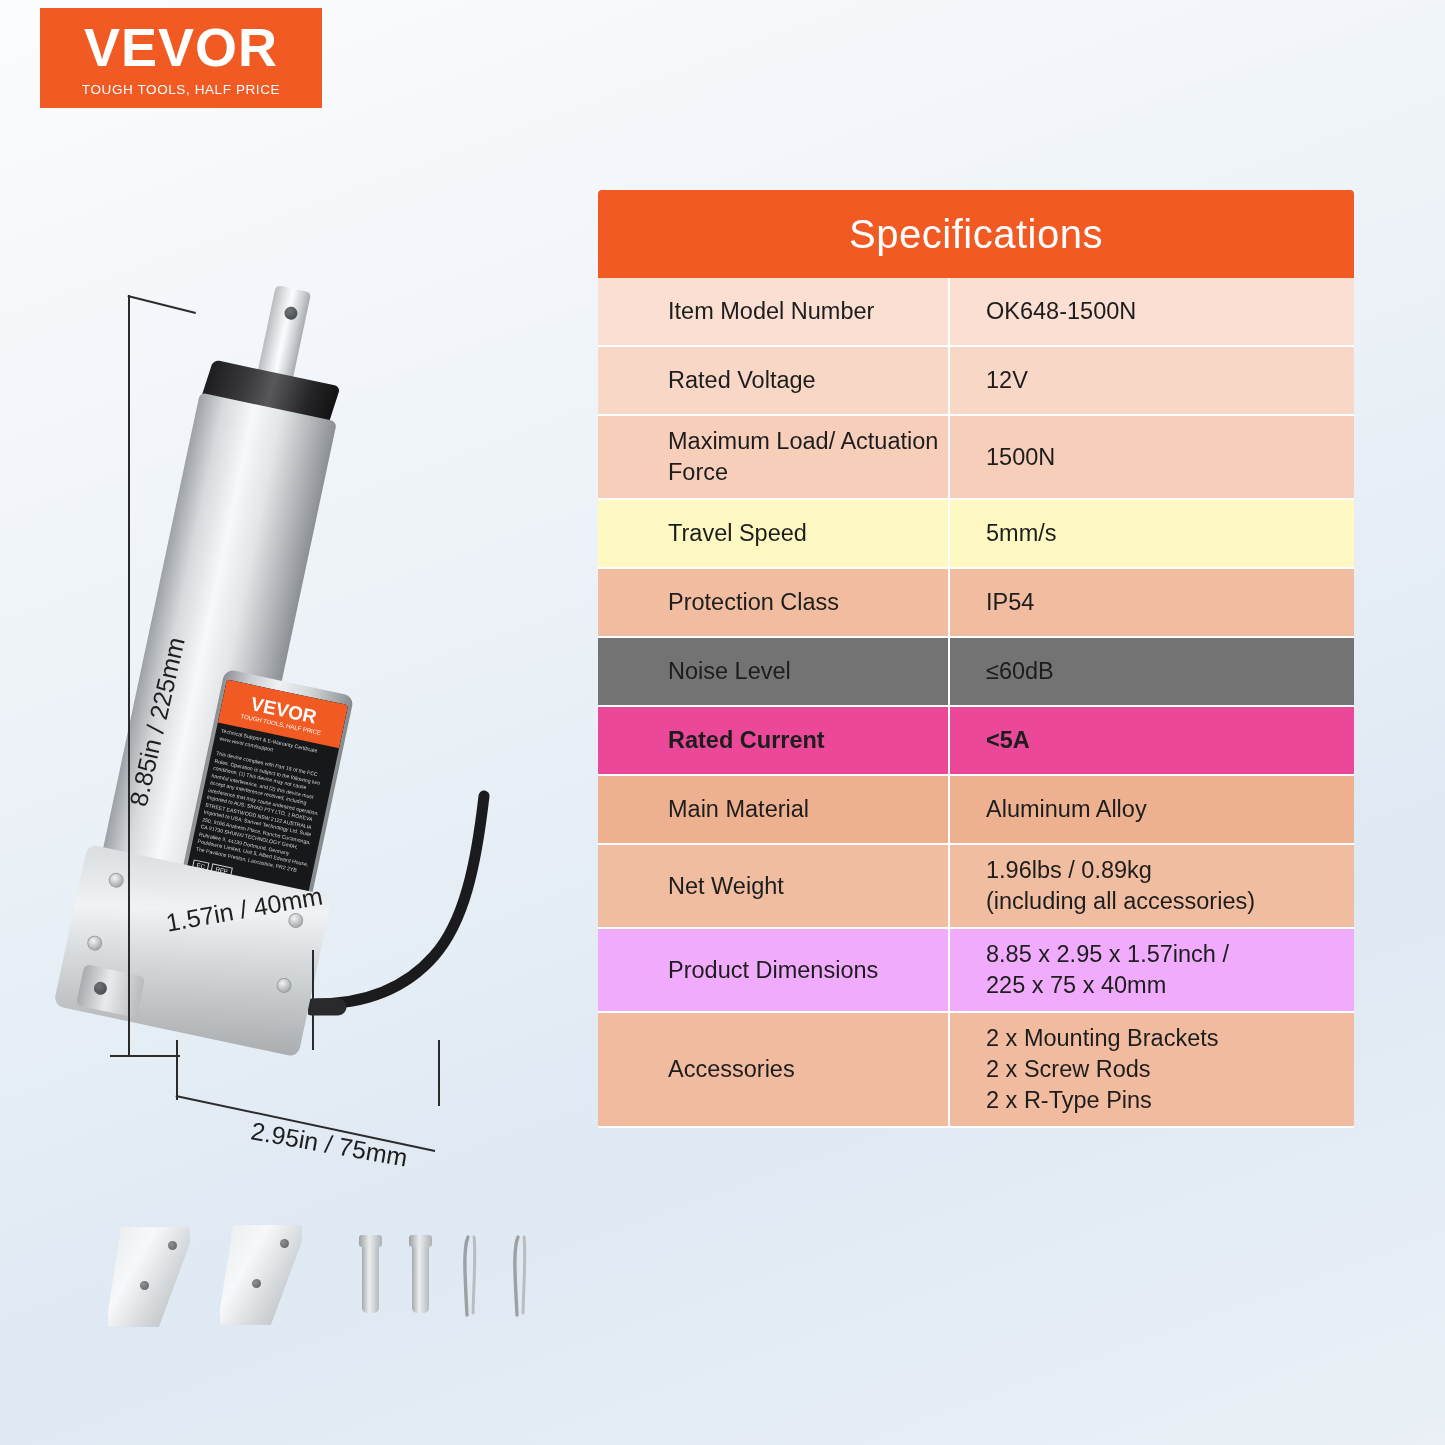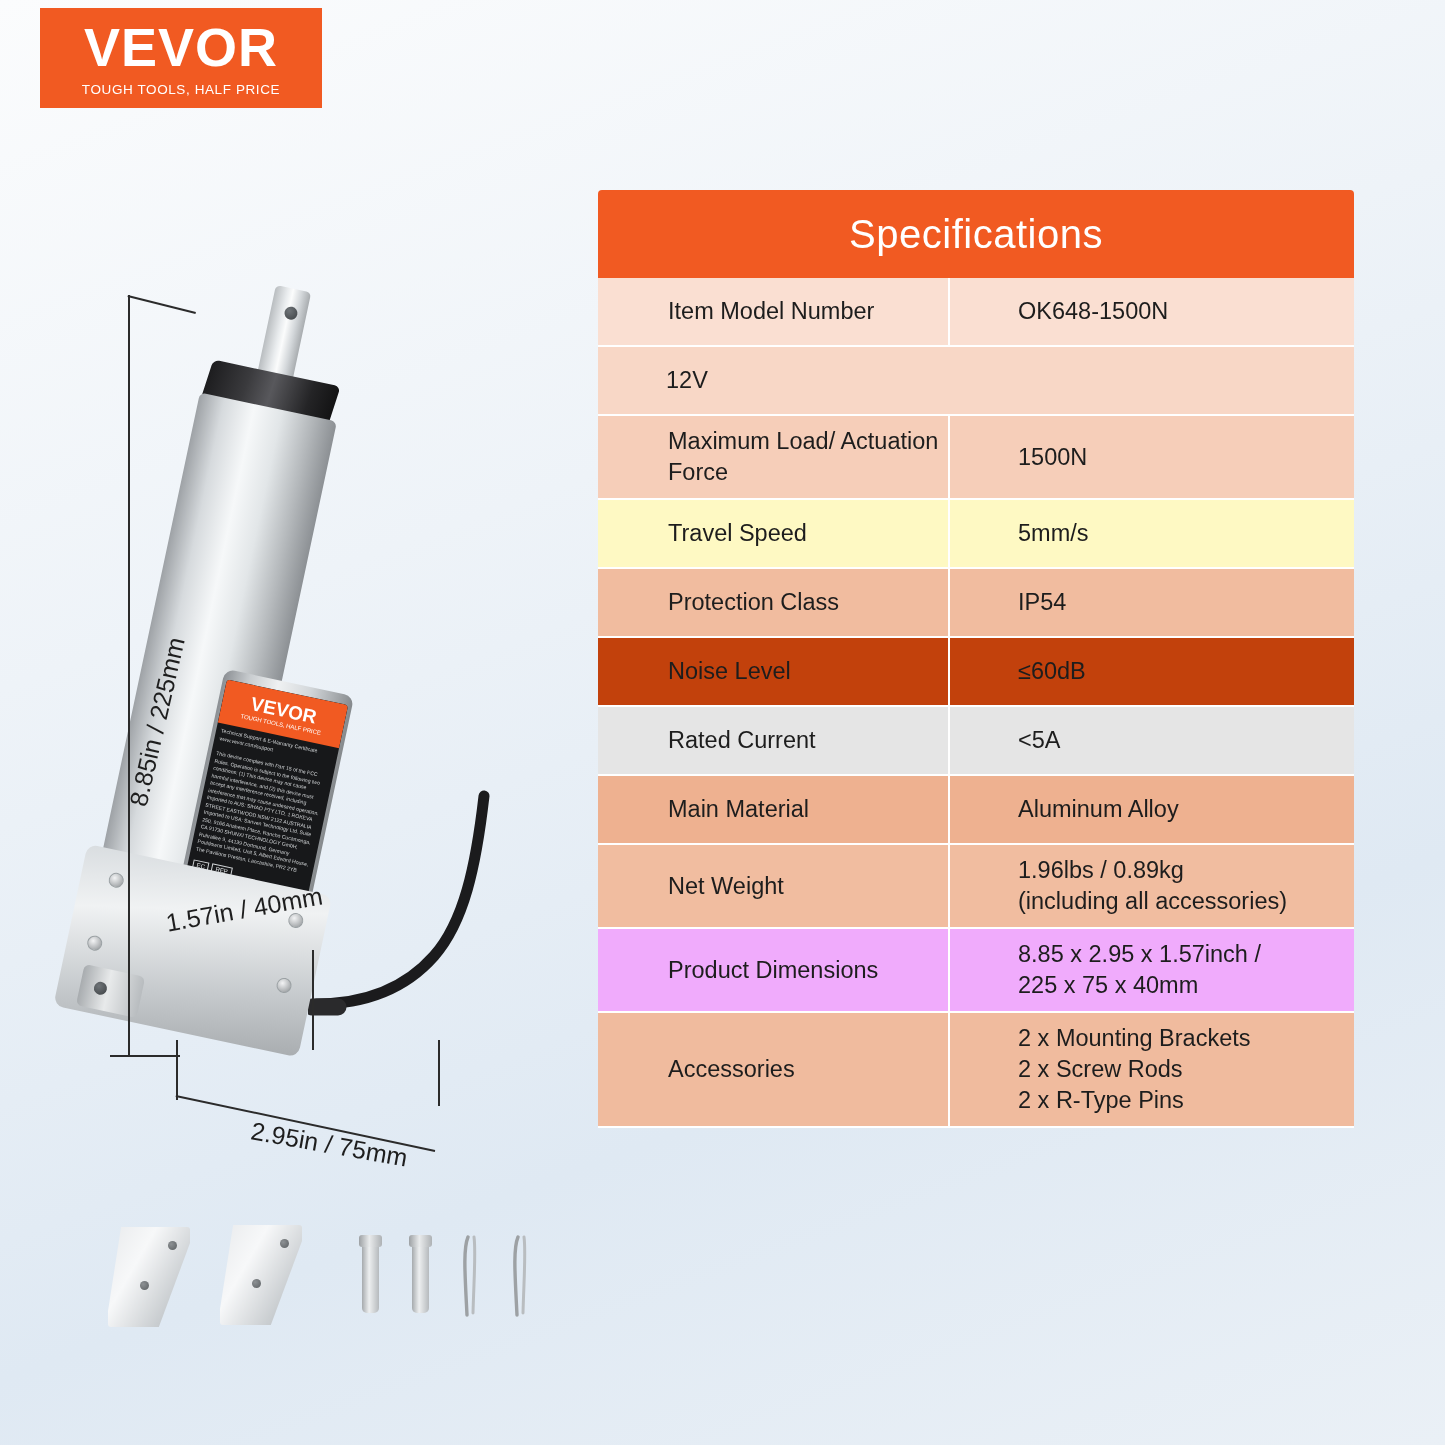"OK648-1500N" .spec-val { padding: 10px 16px 10px 68px -> 10px 16px 10px 36px }
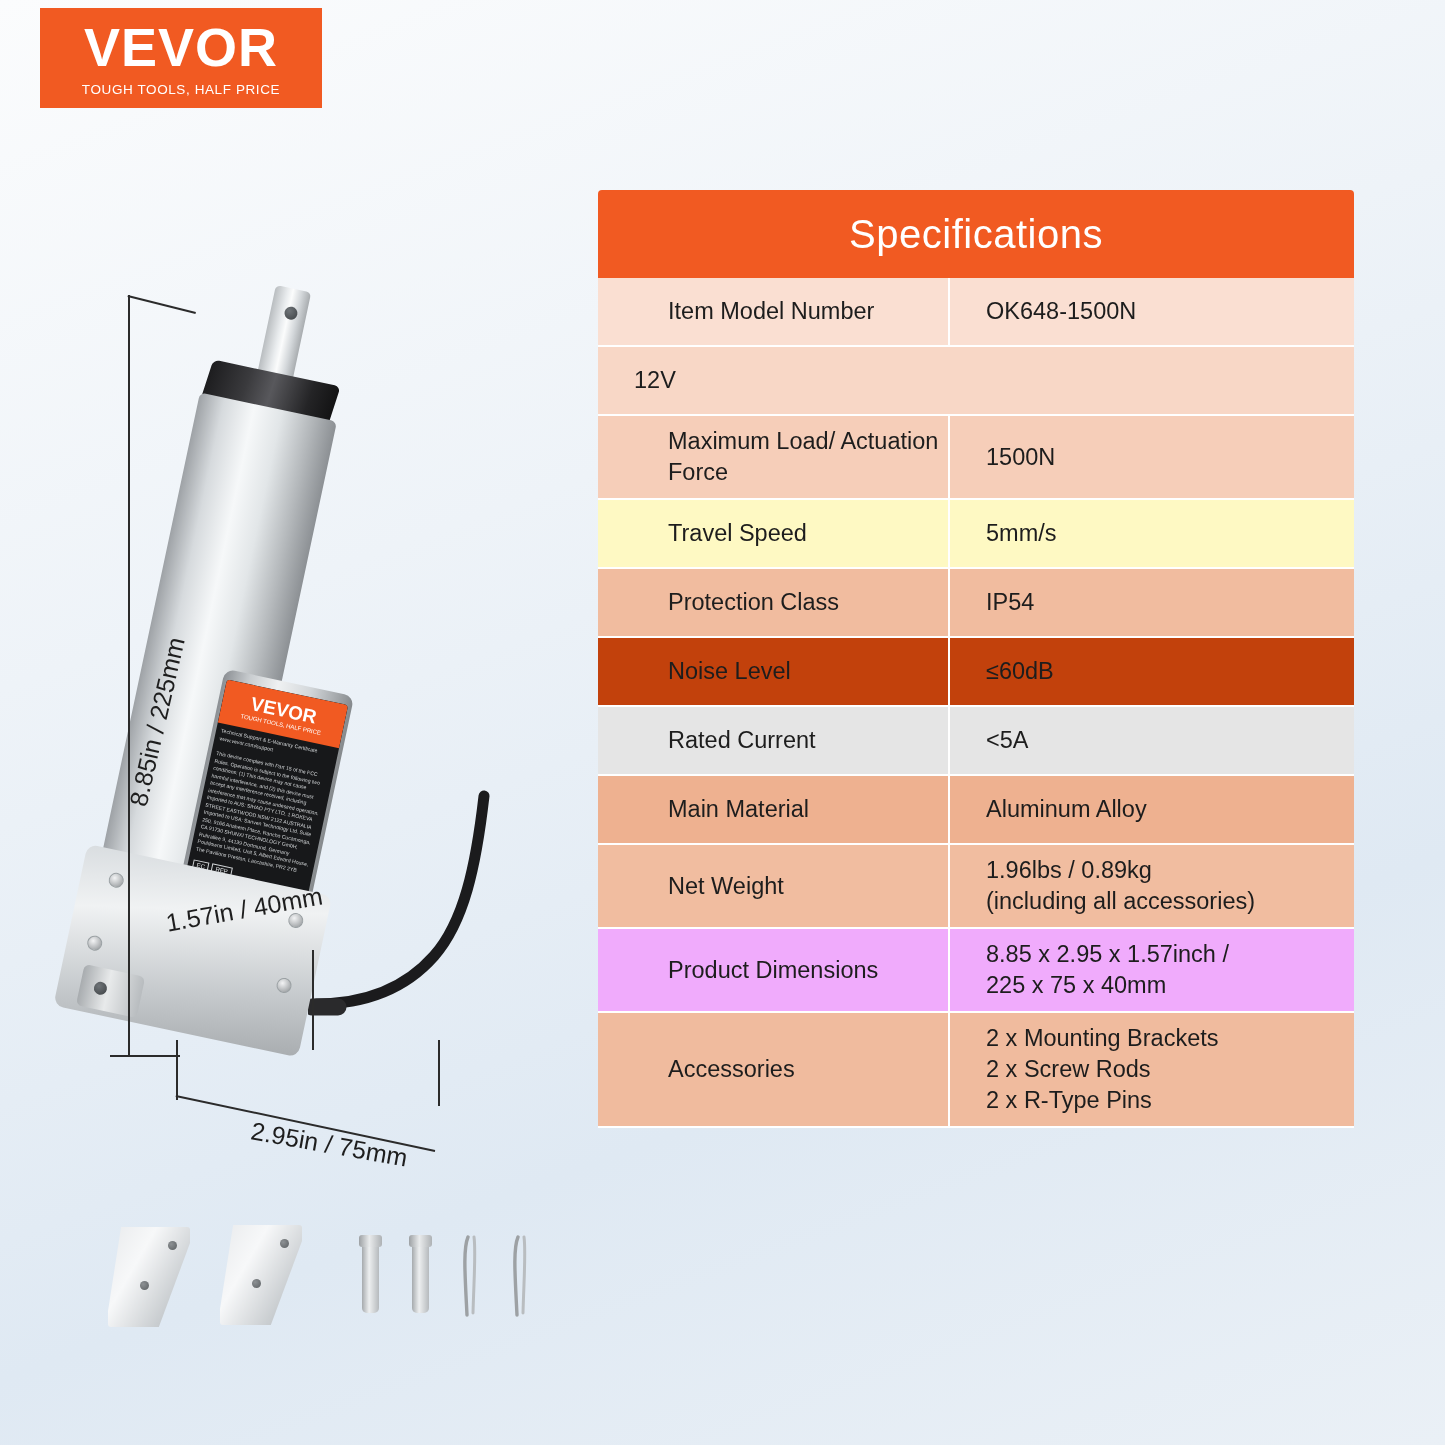"Rated Voltage" div.spec-key { html: none -> <div>Rated Voltage</div> }
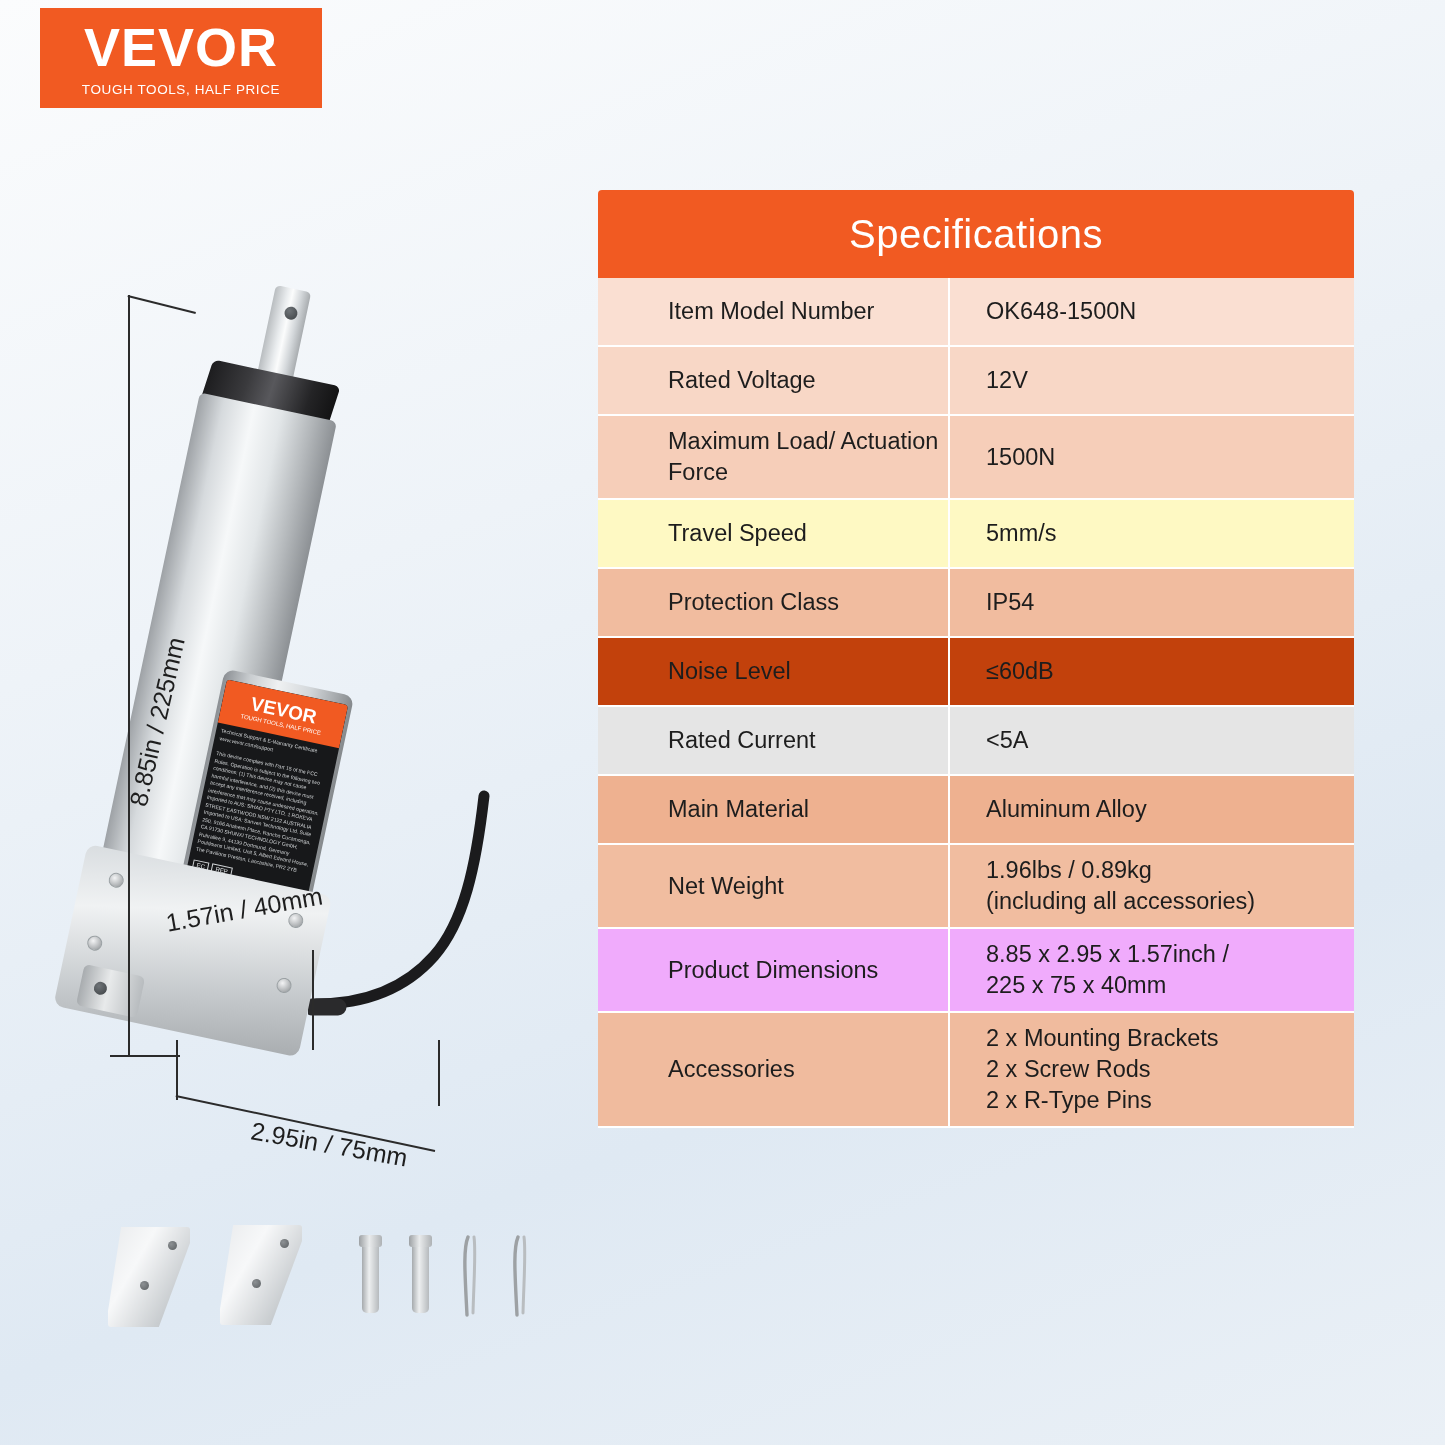"Noise Level" div.spec-row { background: #c2410c -> #737373 }
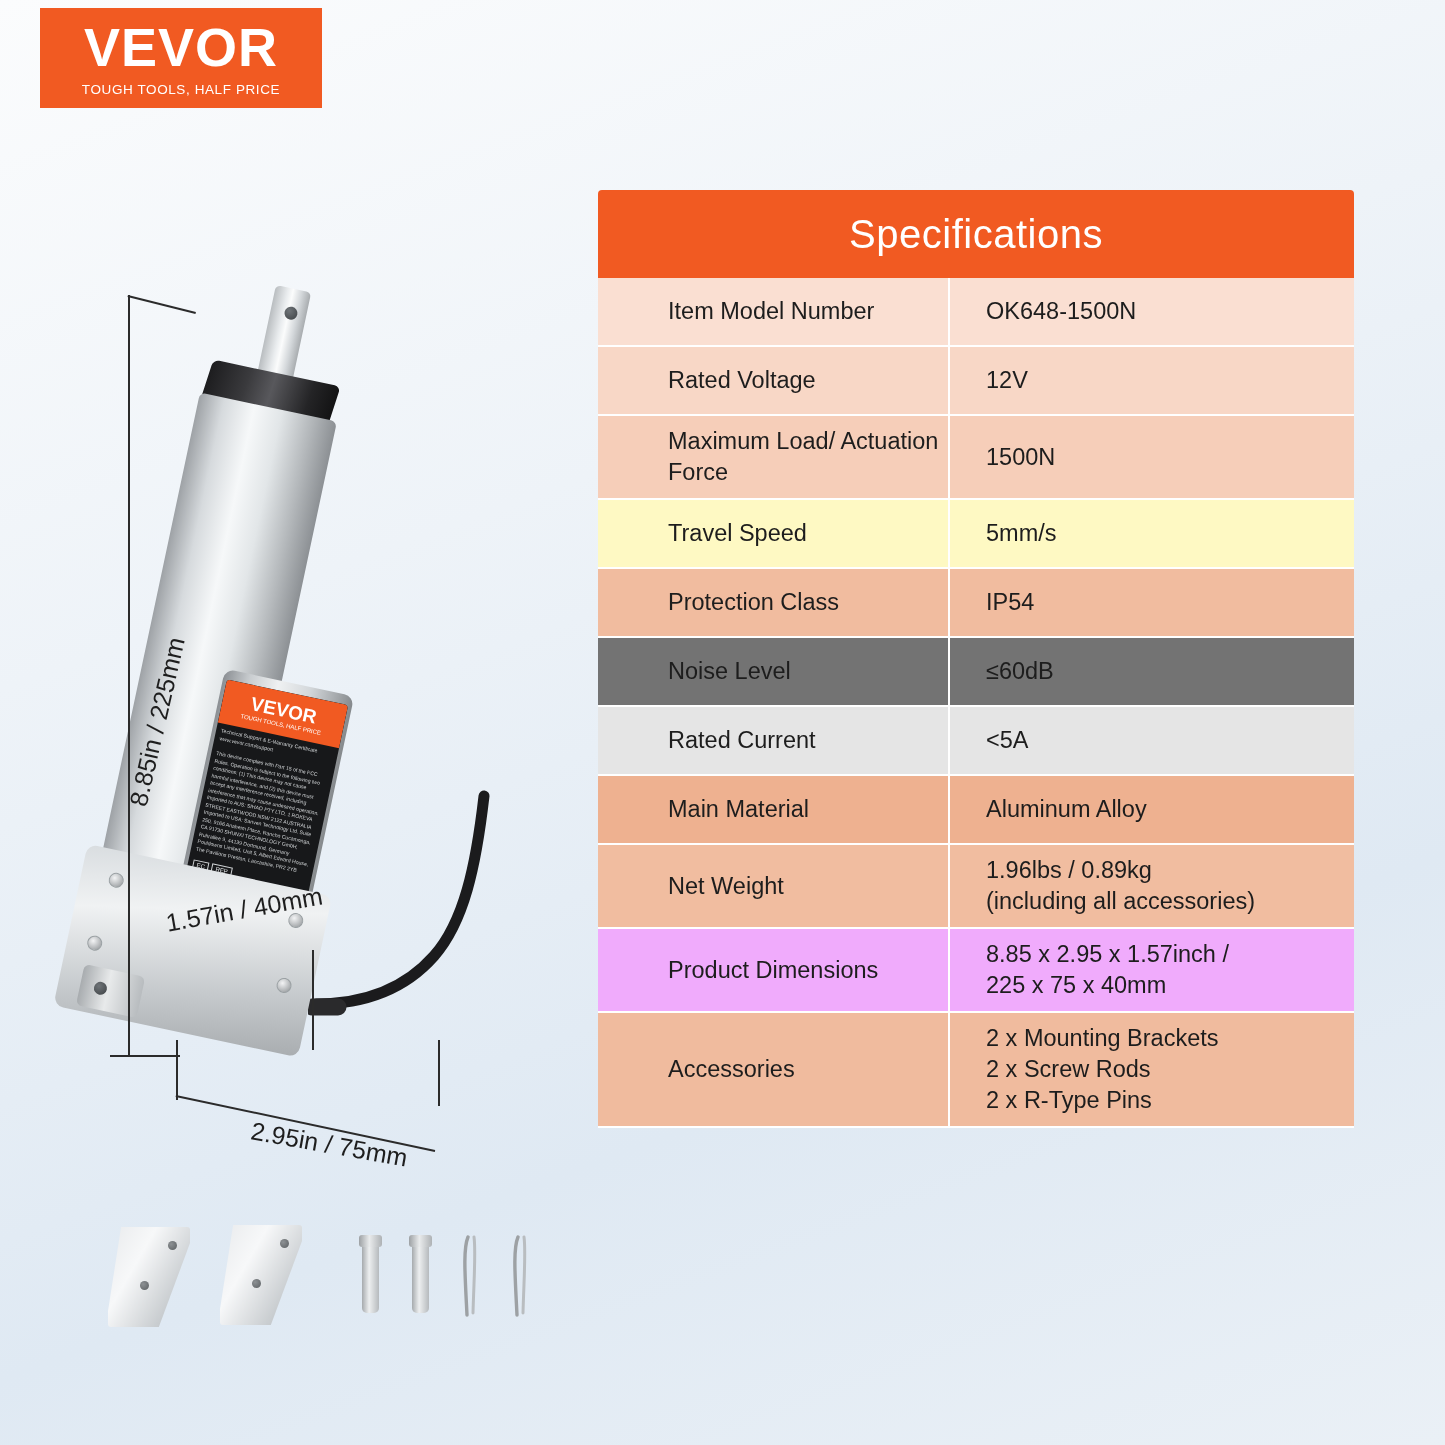"Rated Current" div.spec-row { background: #e5e5e5 -> #ec4899; font-weight: none -> bold }
